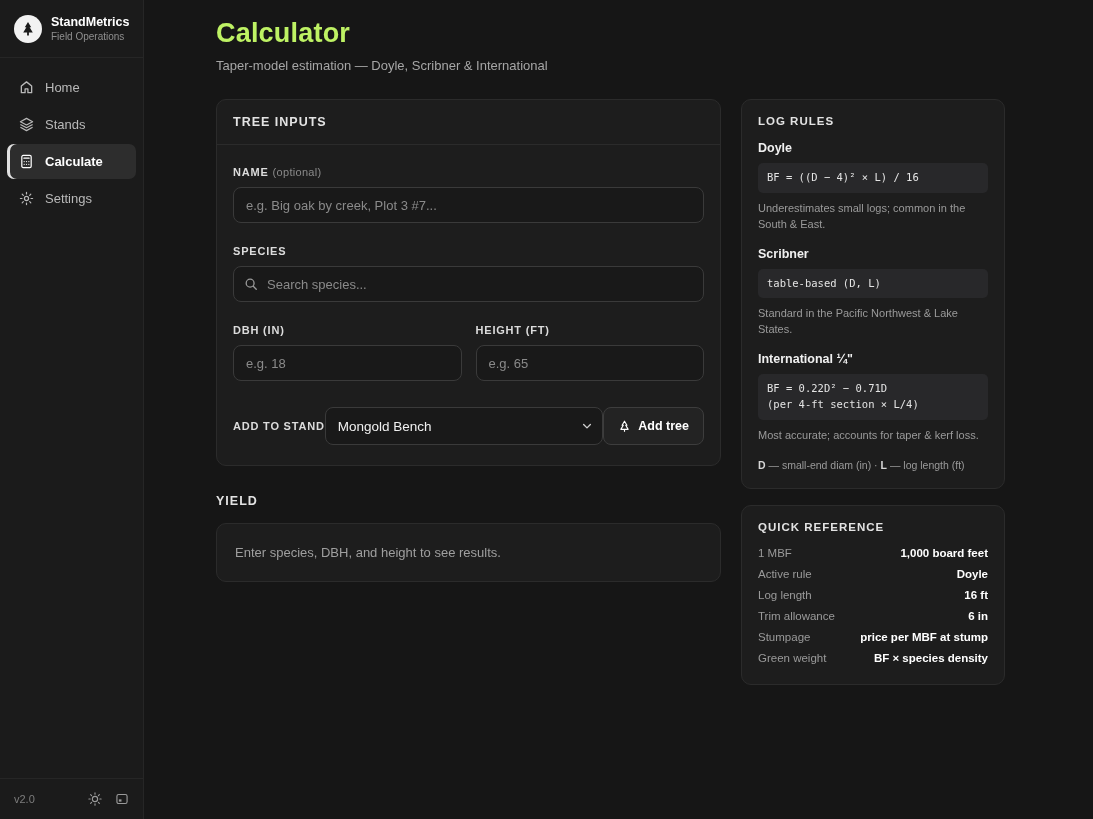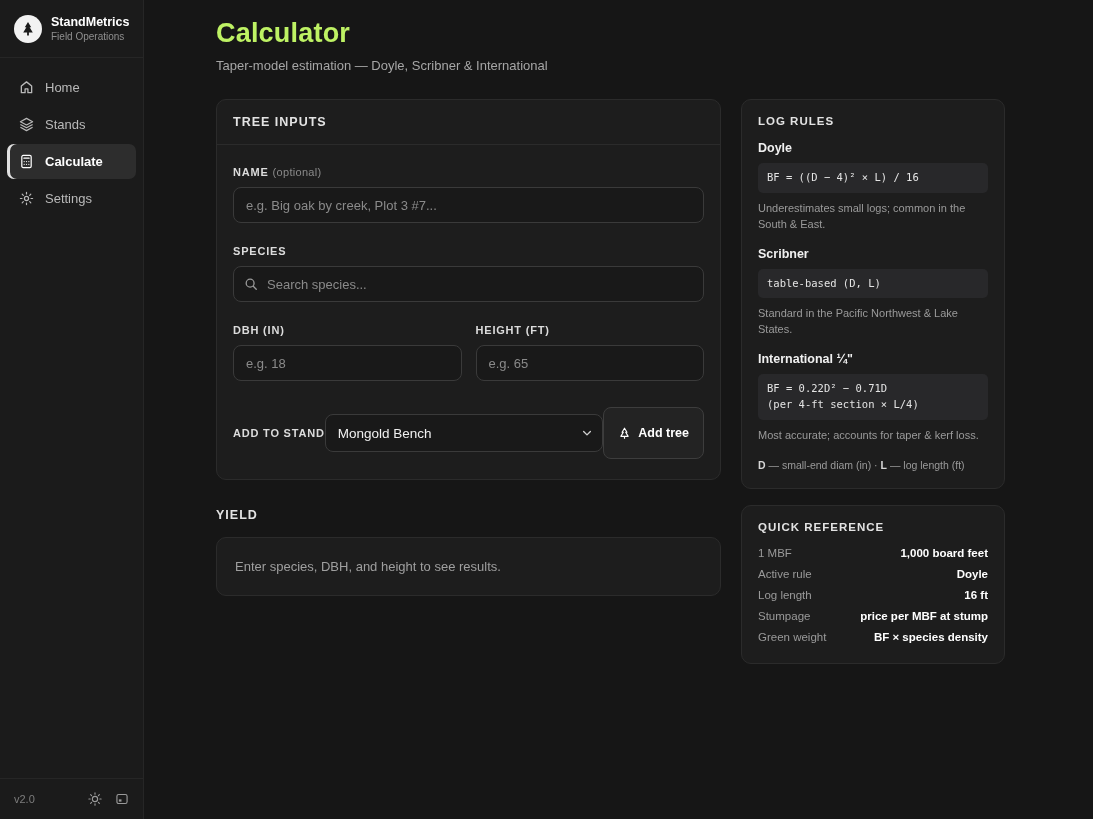"Add tree" .add-btn { height: 52px -> 38px }
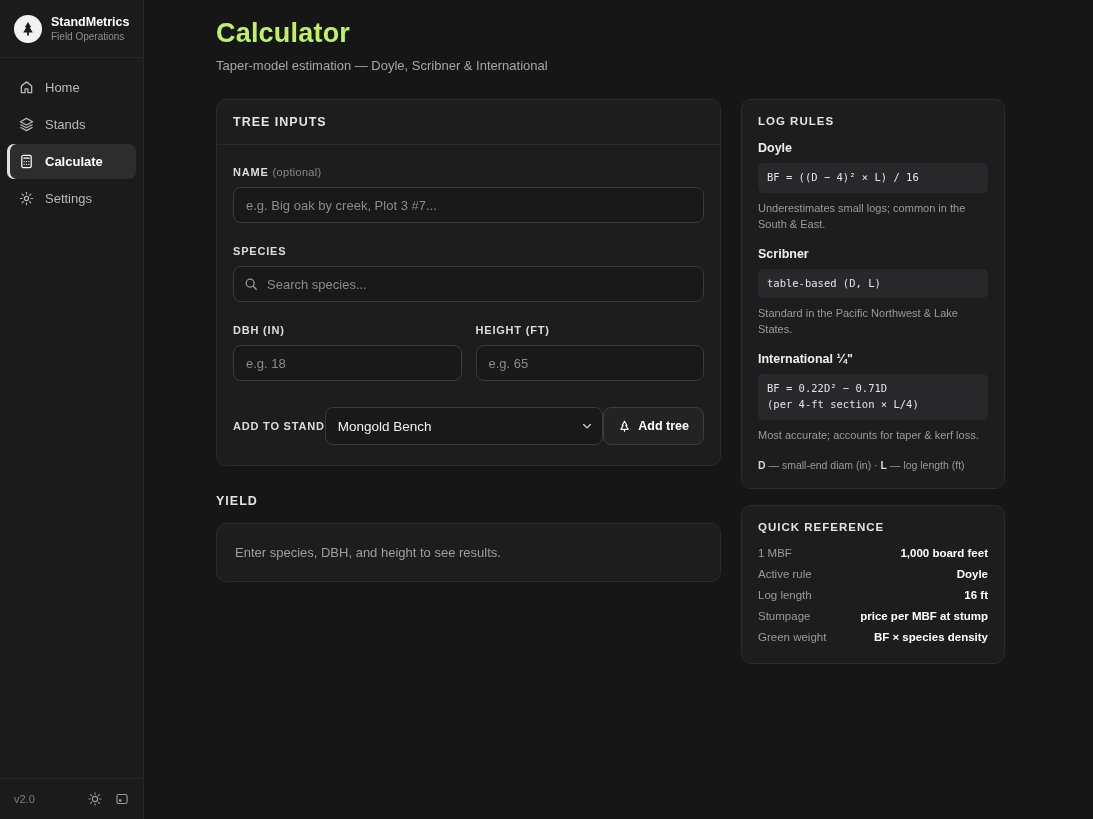"Trim allowance" div.qr-row { html: none -> <div> <span>Trim allowance</span> <span>6 in</span> </div> }
